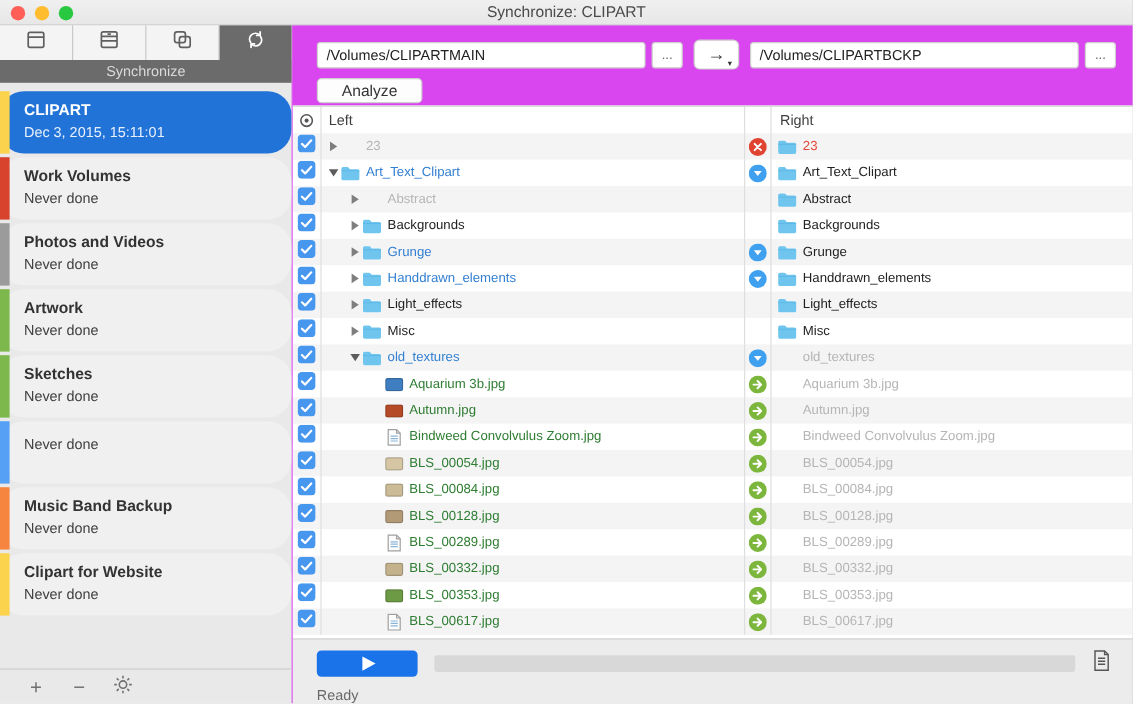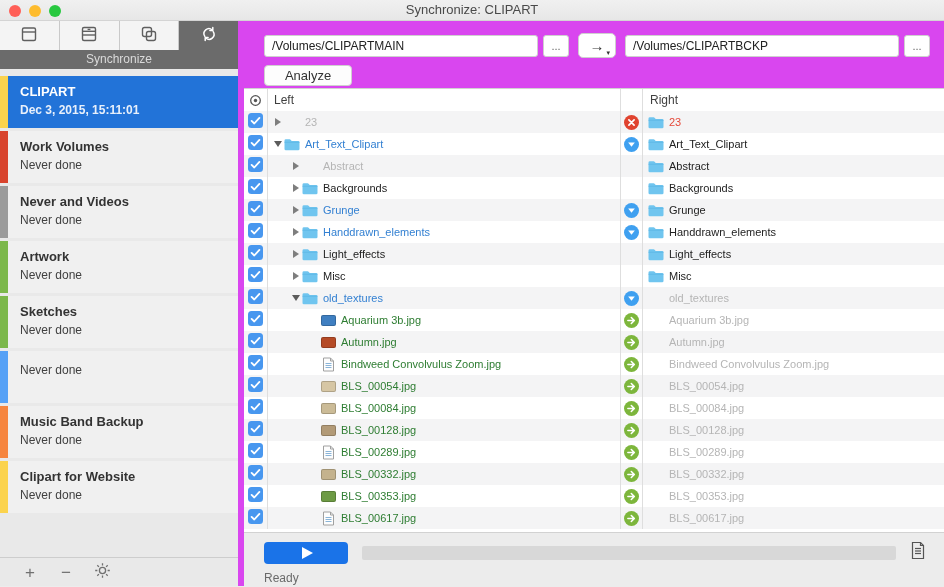"Synchronize" .sidebar { border-right: 6px solid #d946ef -> 1px solid #d946ef }
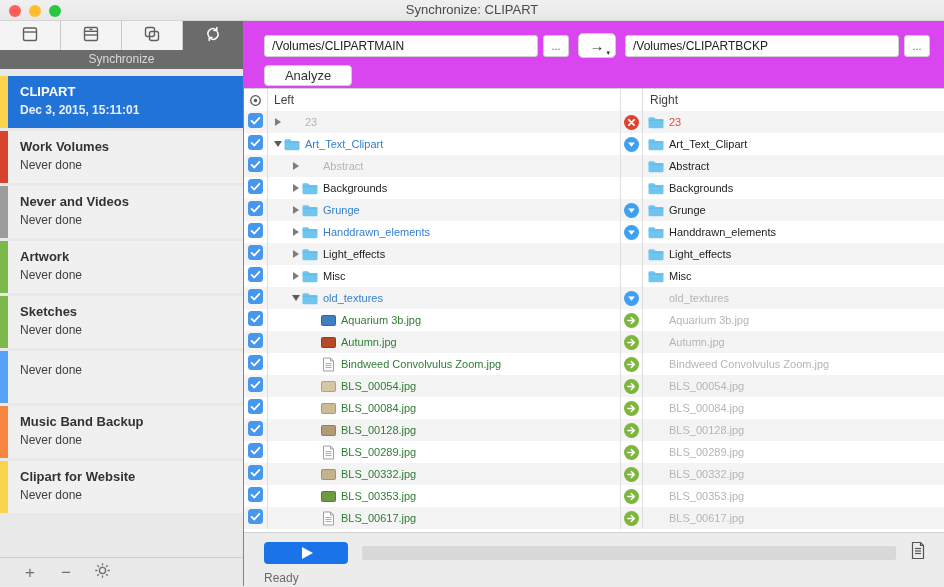"CLIPART" .side-item { border-radius: none -> 20px }
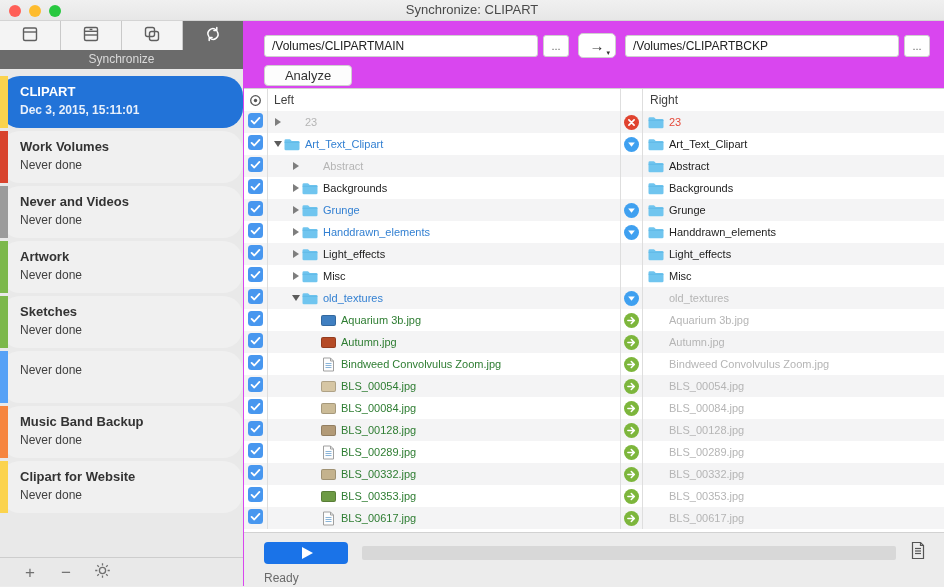"Dec 3, 2015, 15:11:01" .side-item.selected .side-status { font-weight: bold -> none }
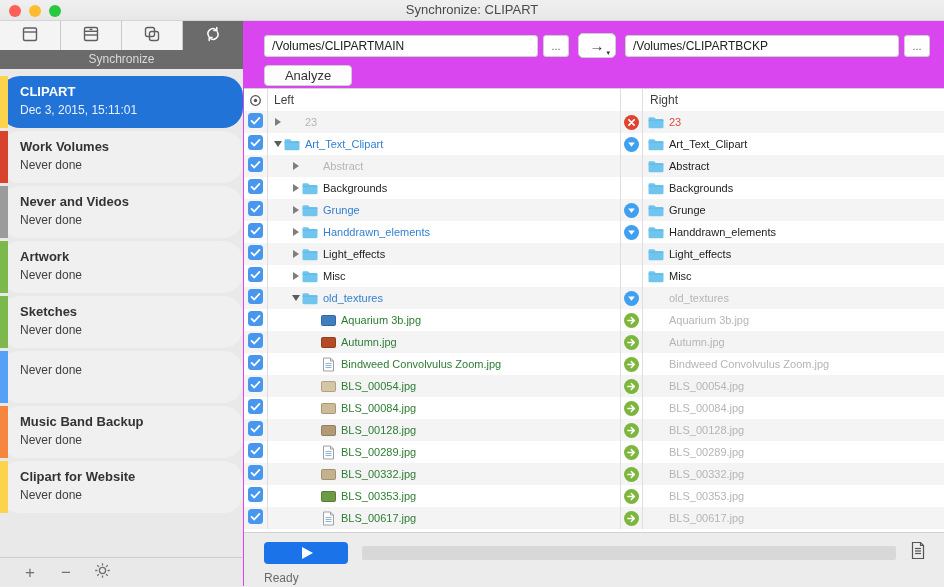"Never and Videos" div.side-title { text: Never -> Photos }
